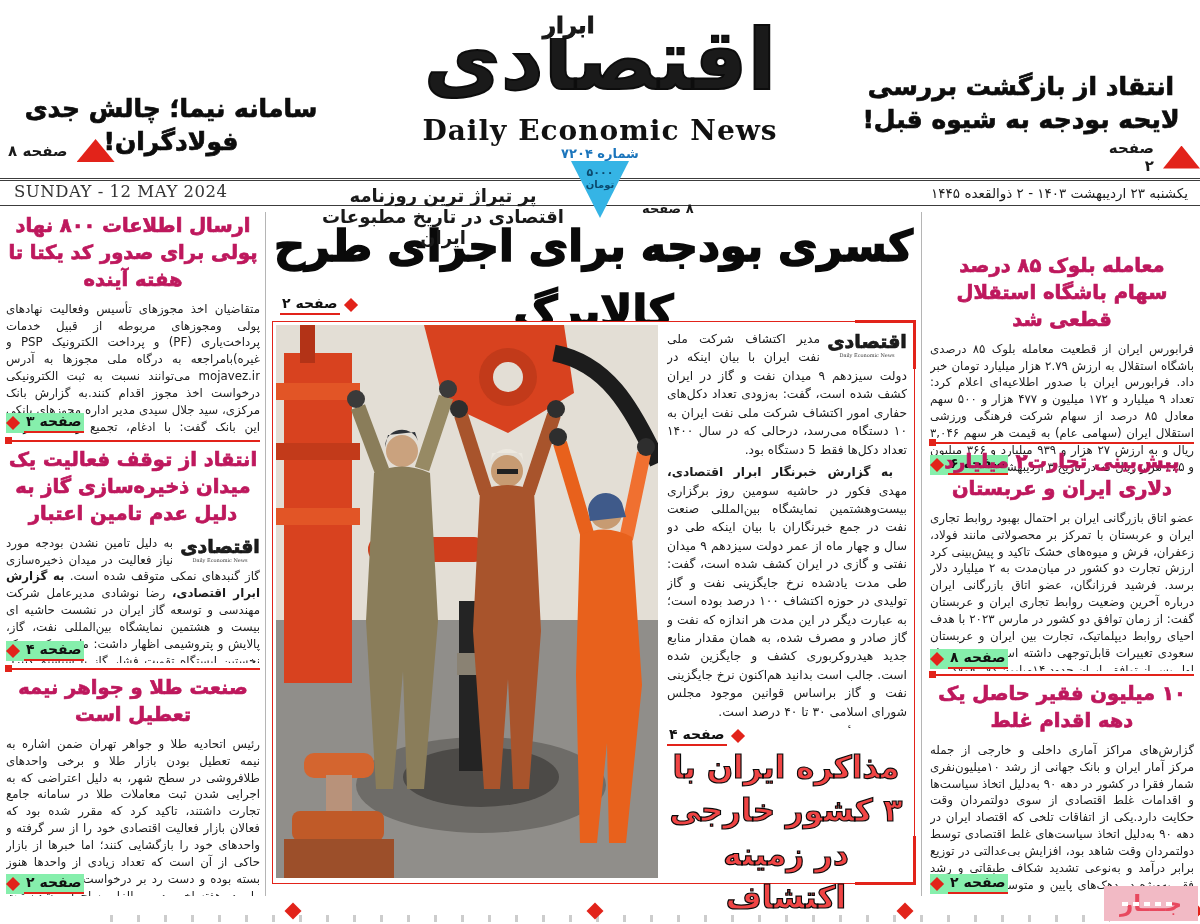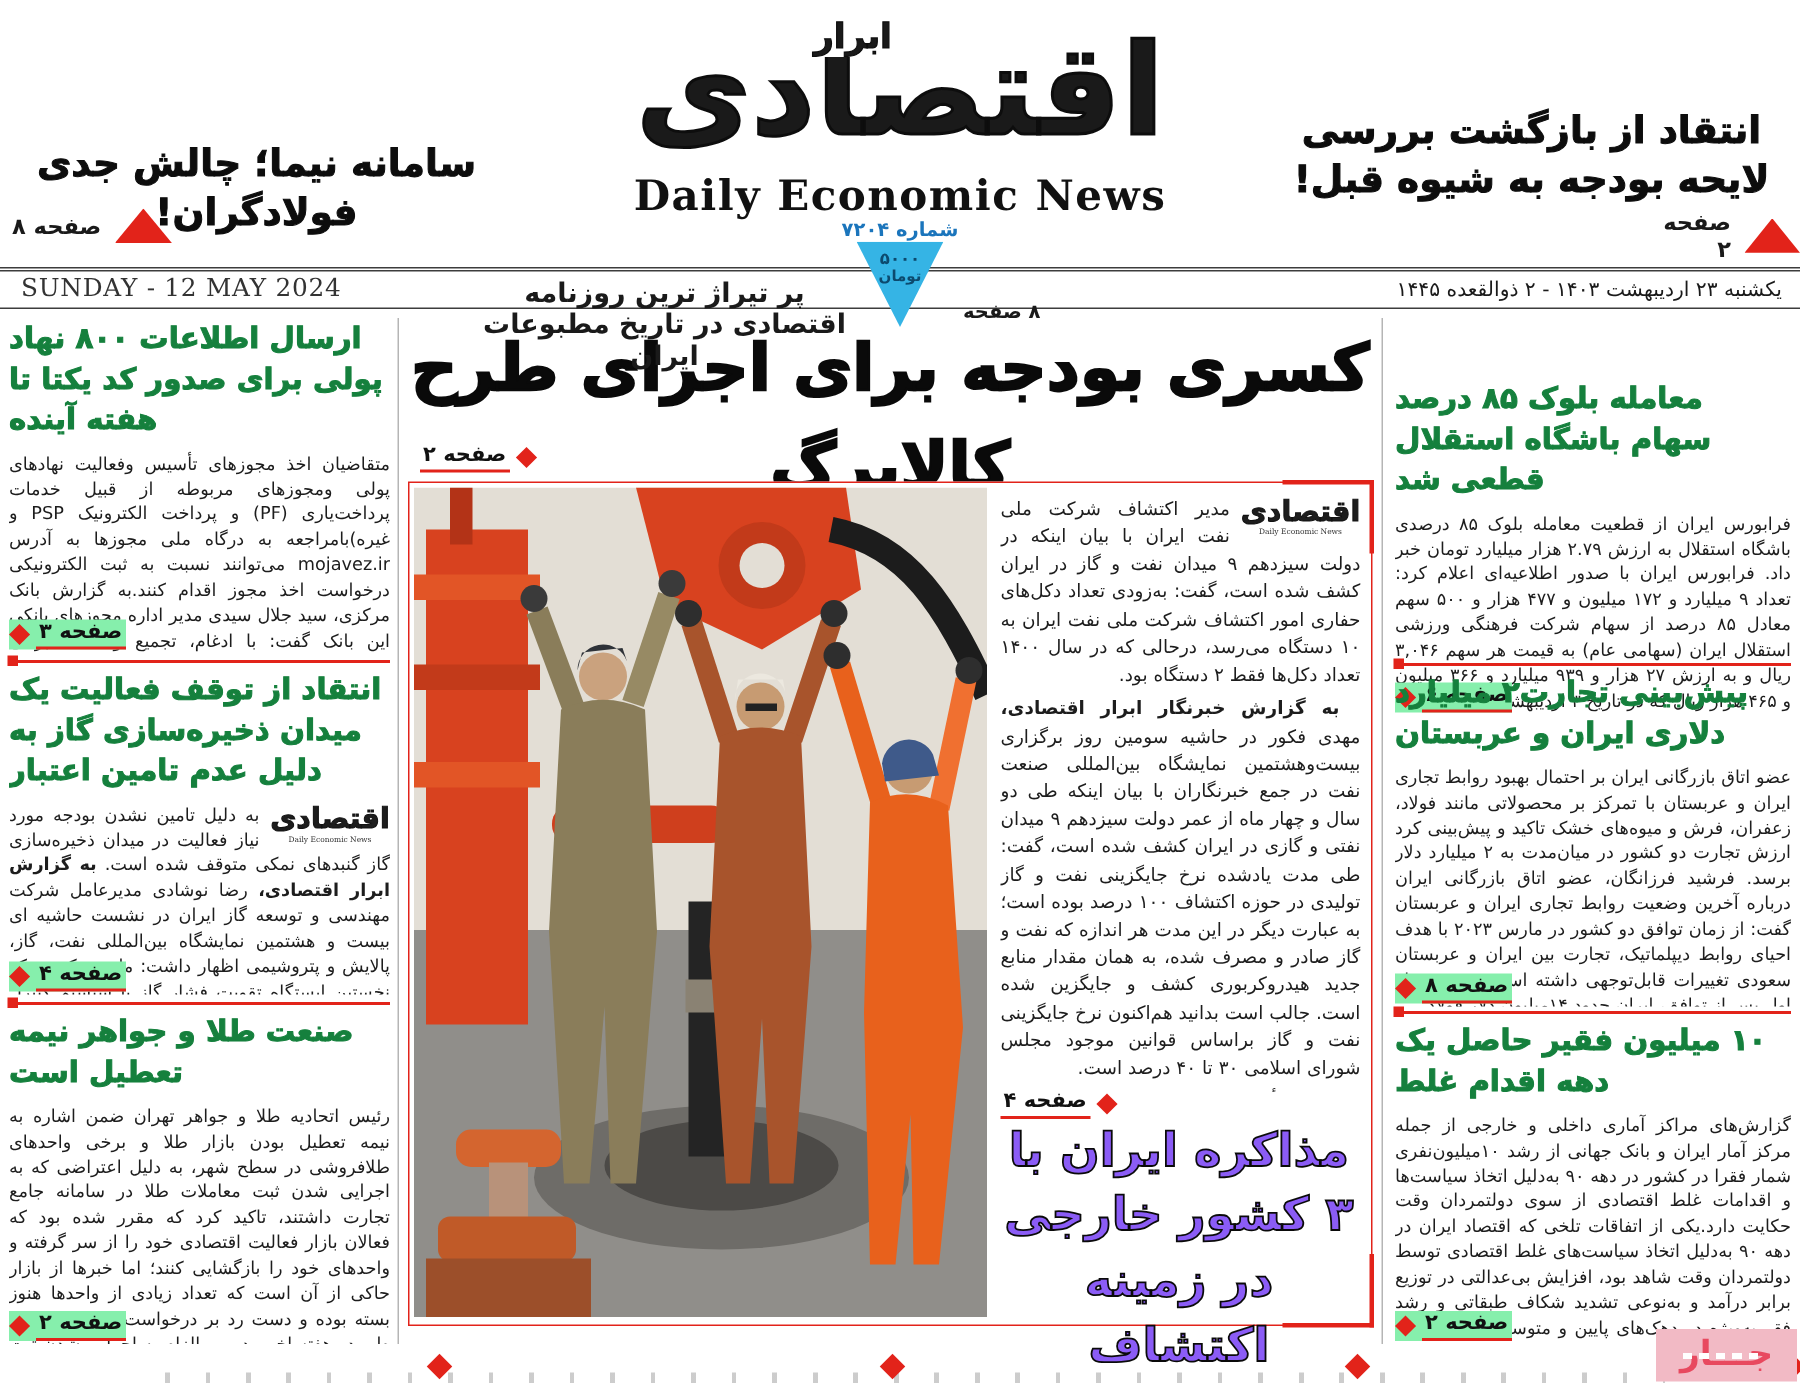"ارسال اطلاعات ۸۰۰ نهاد پولی" .art-title { color: #15803d -> #be185d; text-align: left -> center }
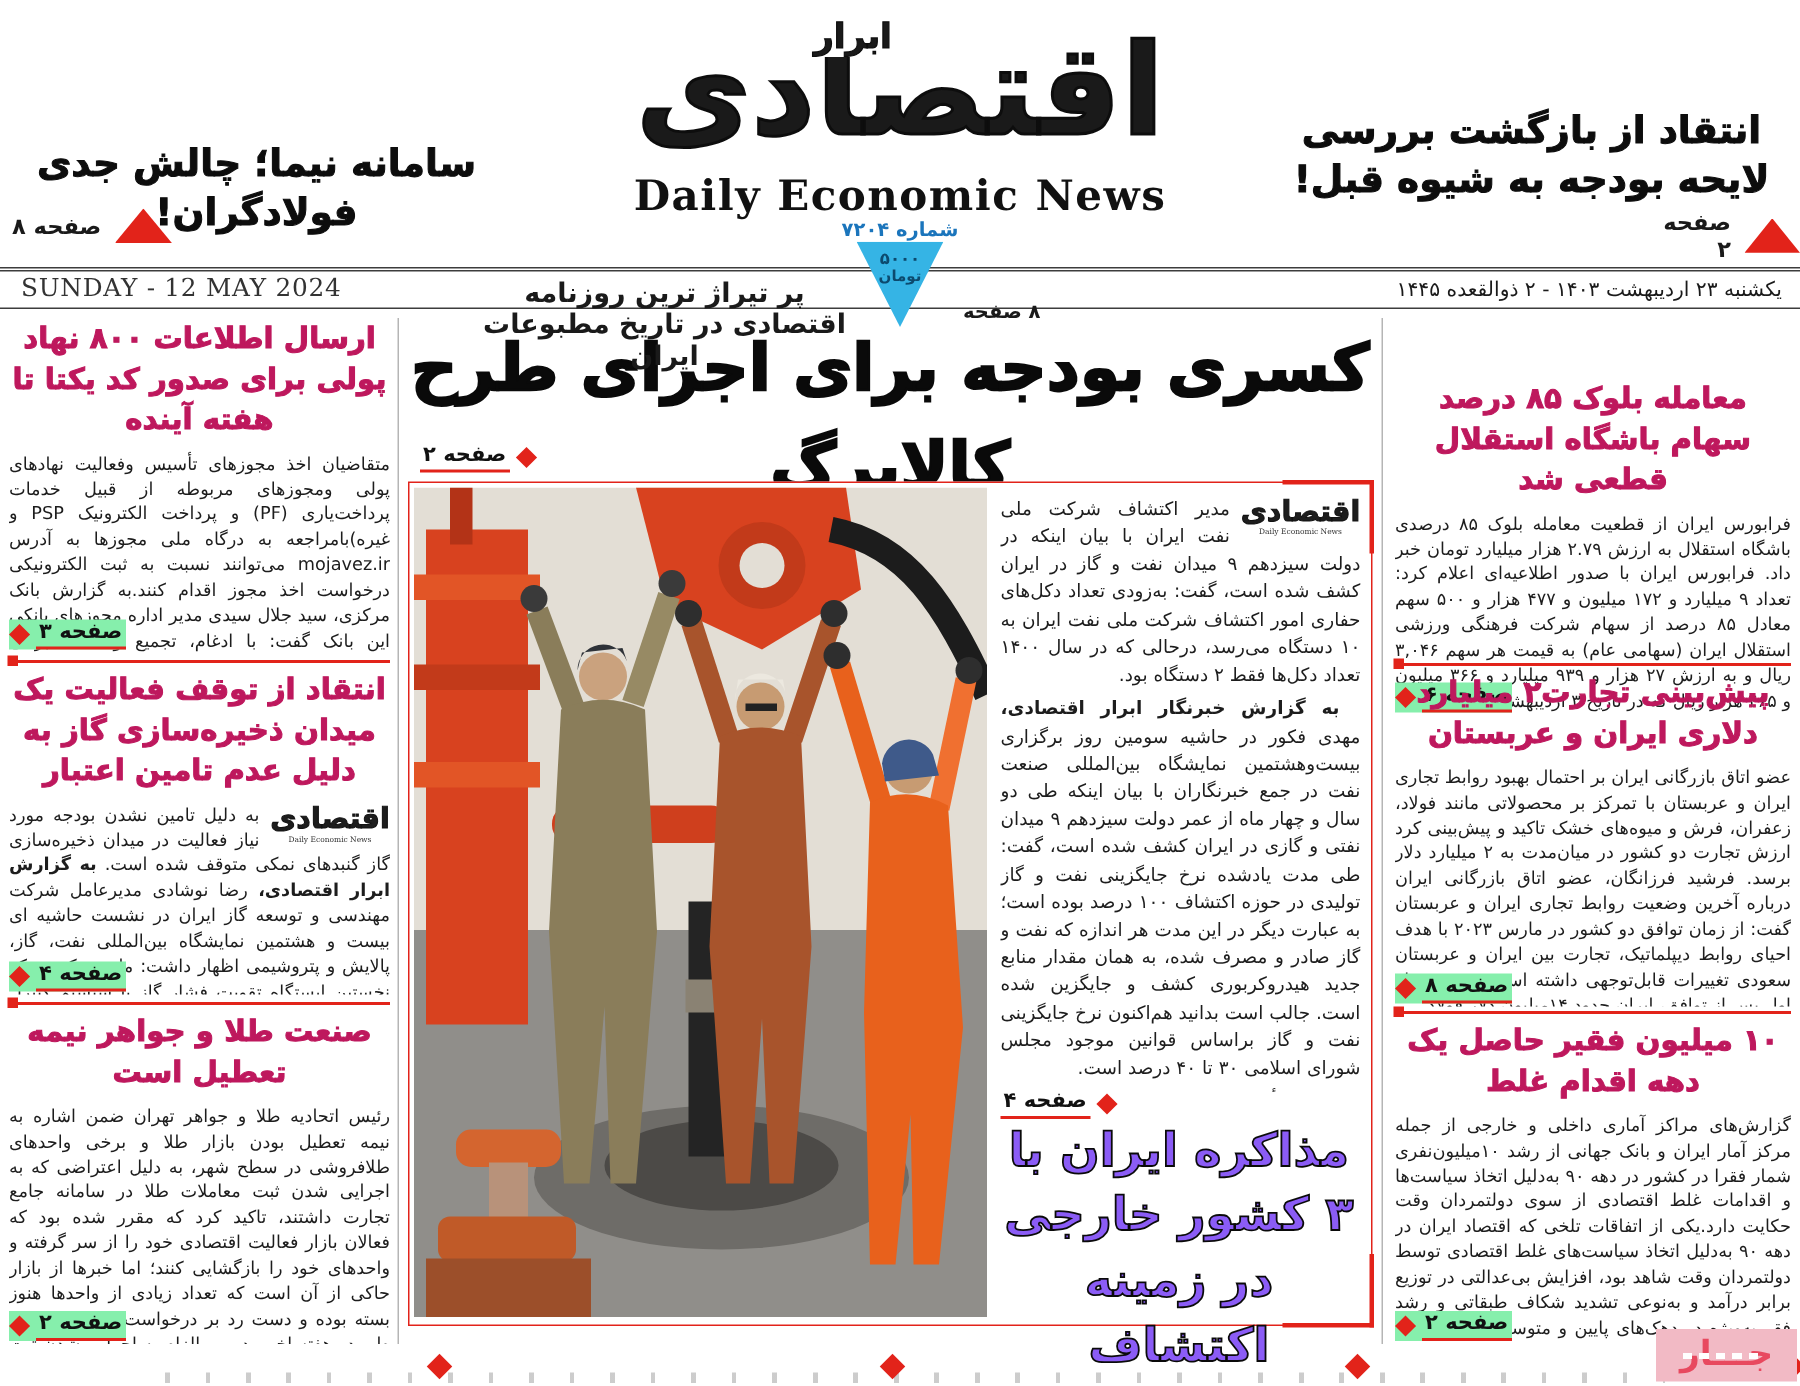"مدیر اکتشاف شرکت ملی نفت" span { text: ۲ -> 5 }
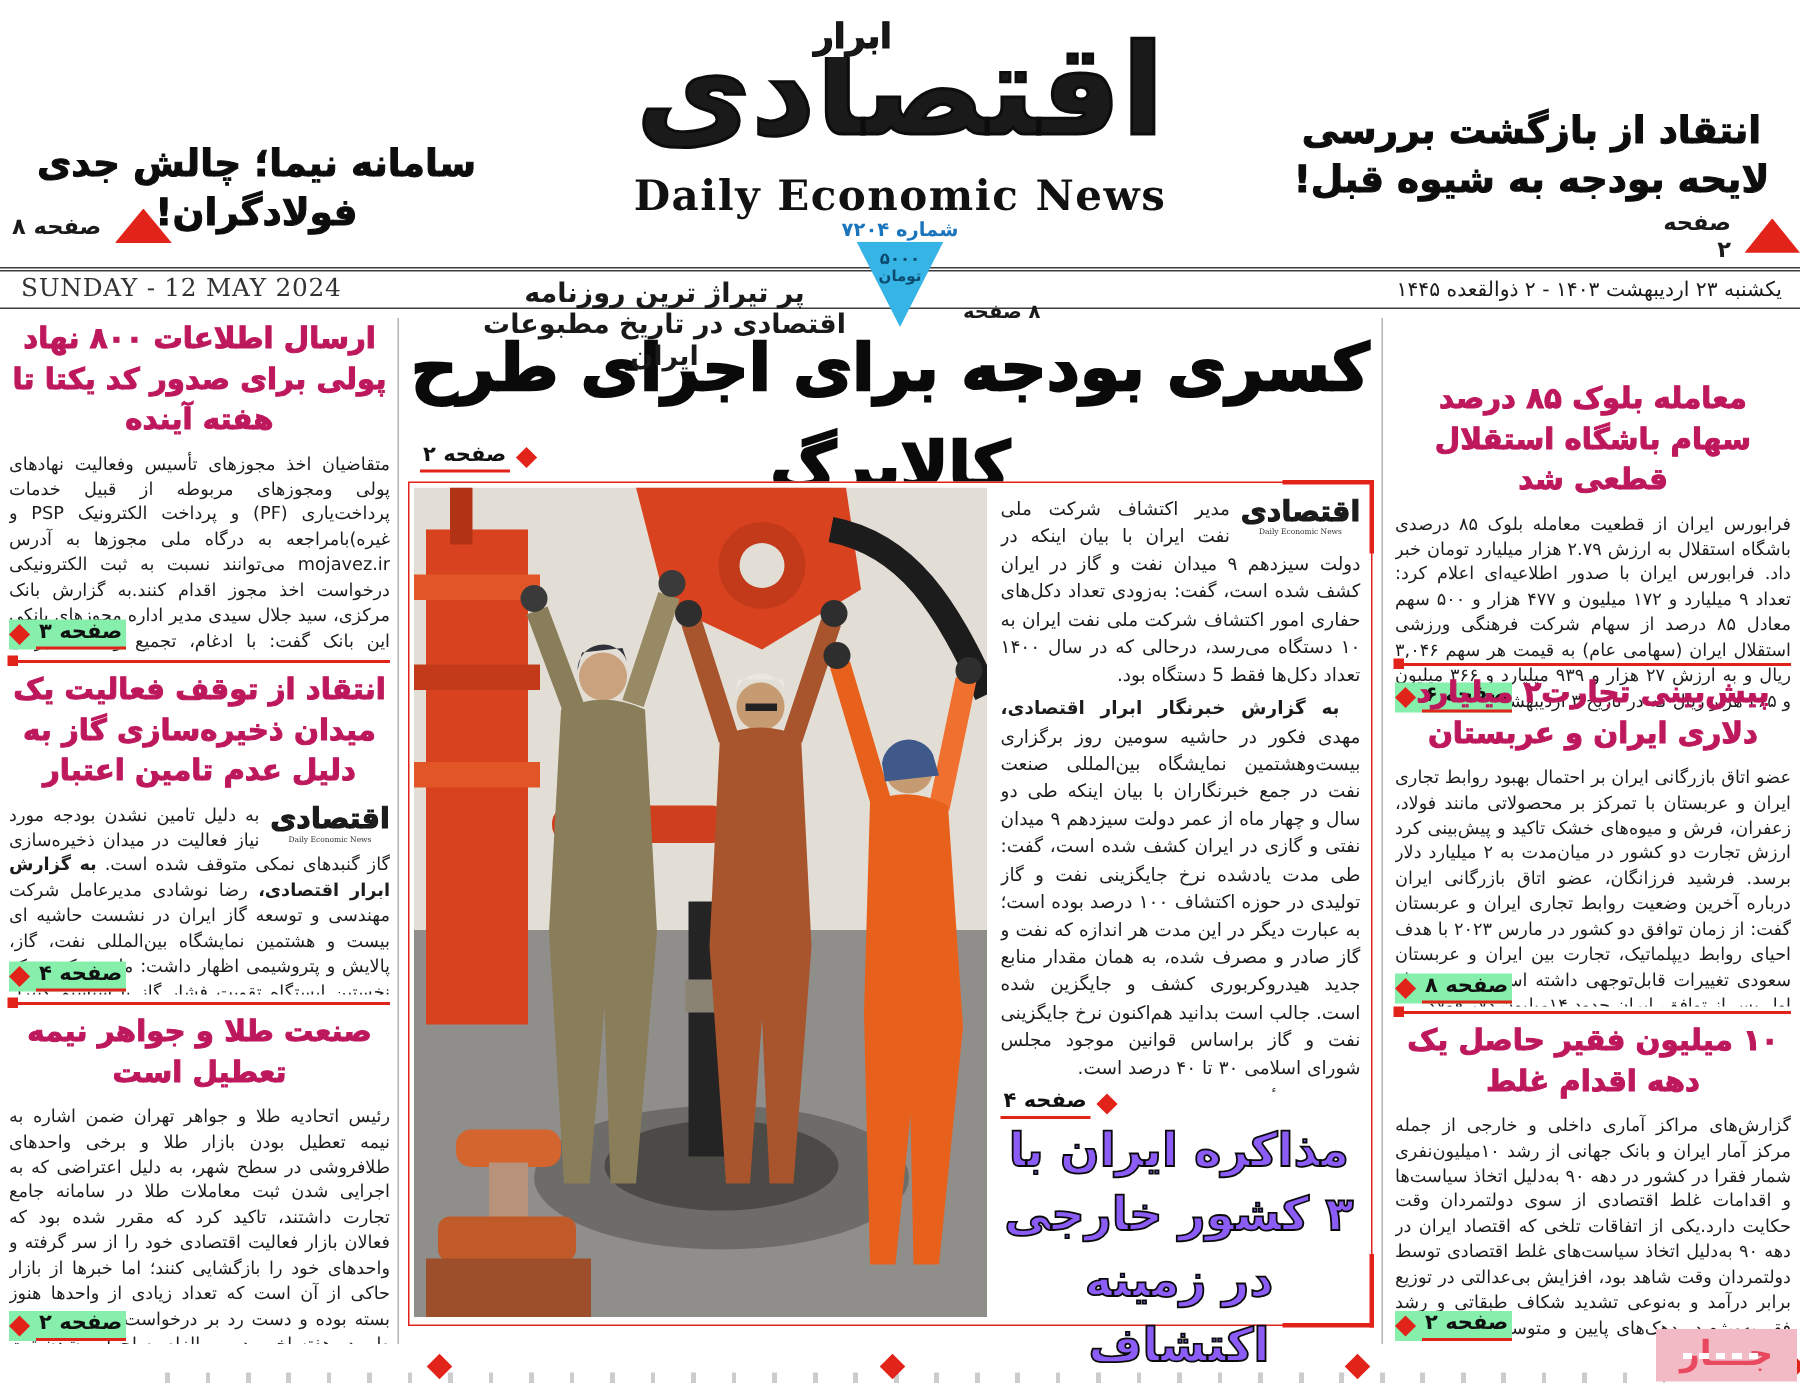"مذاکره ایران با ۳ کشور" .sub-head { color: #8b5cf6 -> #ef4444 }
